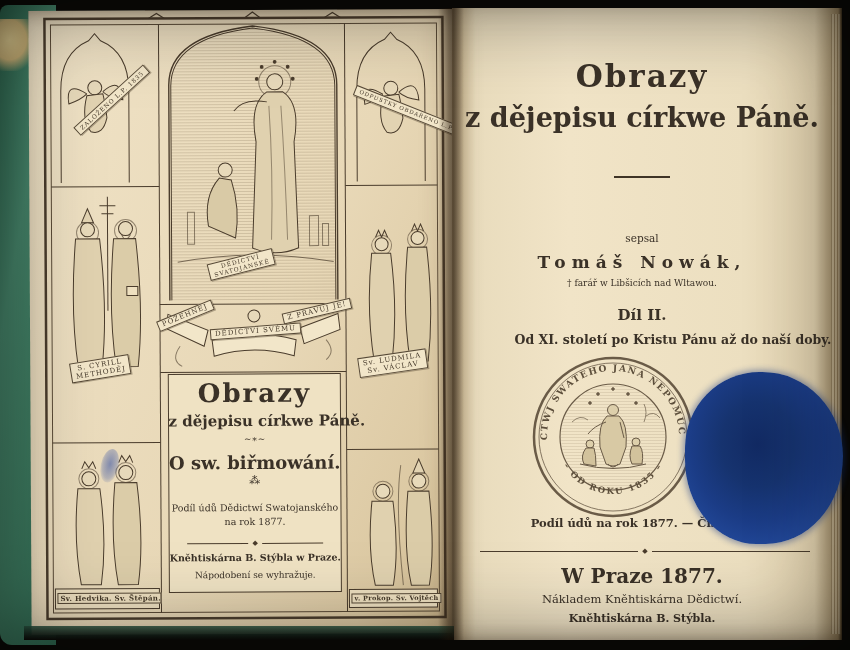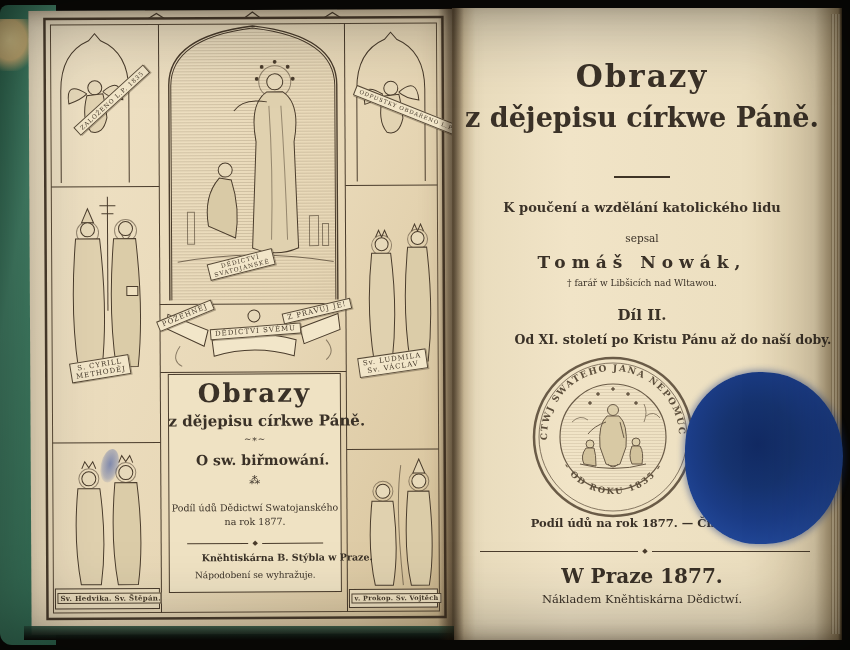"K poučení a wzdělání katolického" div.t { html: <div>K poučení a wzdělání katolického lidu</div> -> none }
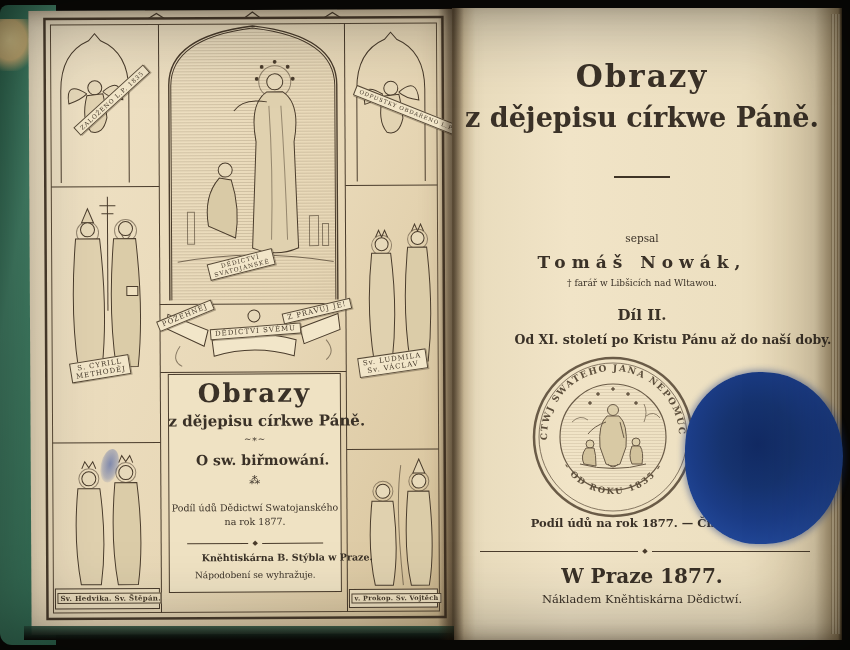"O sw. biřmowání." div.t { font-size: 14px -> 18px; padding-left: 8px -> none }
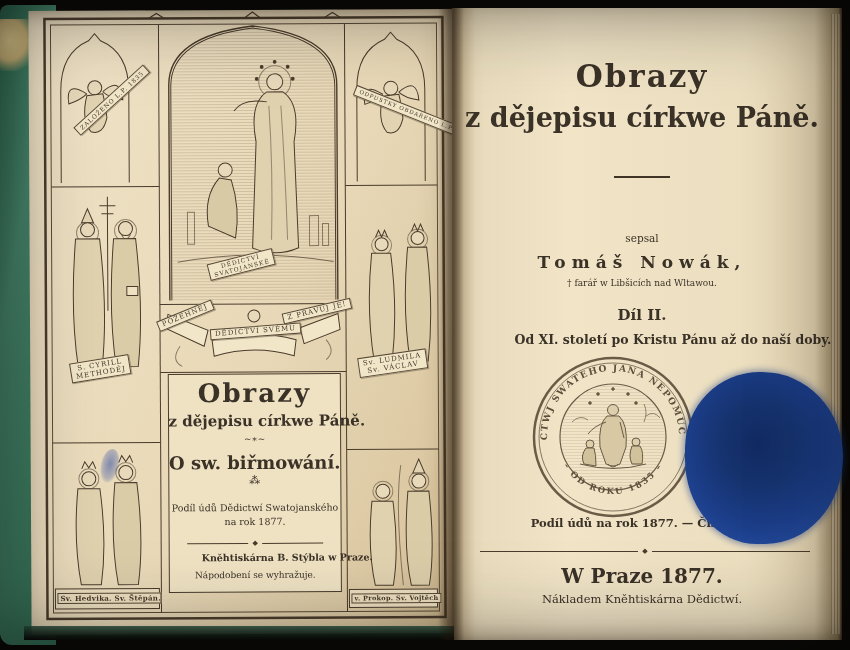"Kněhtiskárna B. Stýbla w Praze." div.t { margin-left: 32px -> none }
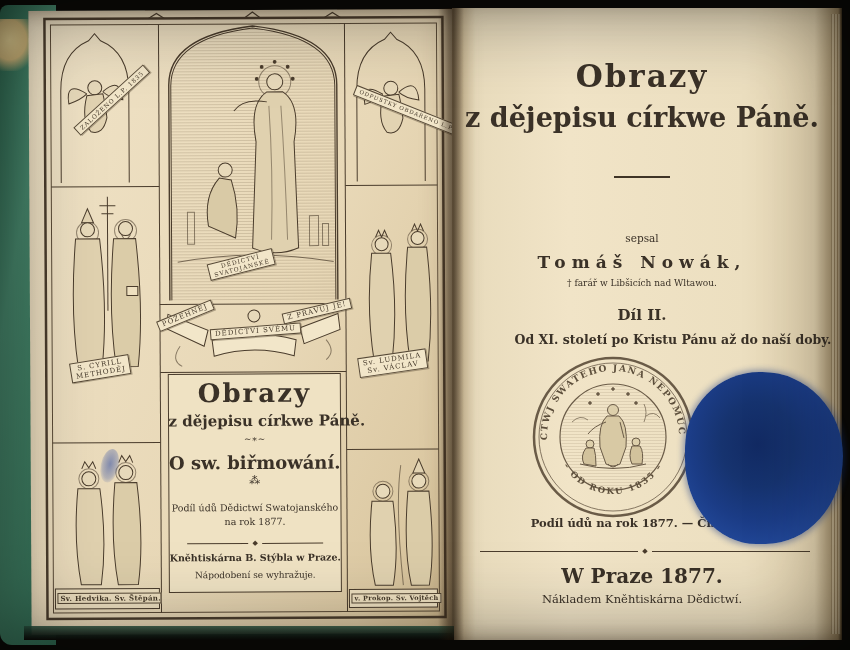"Kněhtiskárna B. Stýbla." div.t { html: none -> <div>Kněhtiskárna B. Stýbla.</div> }
